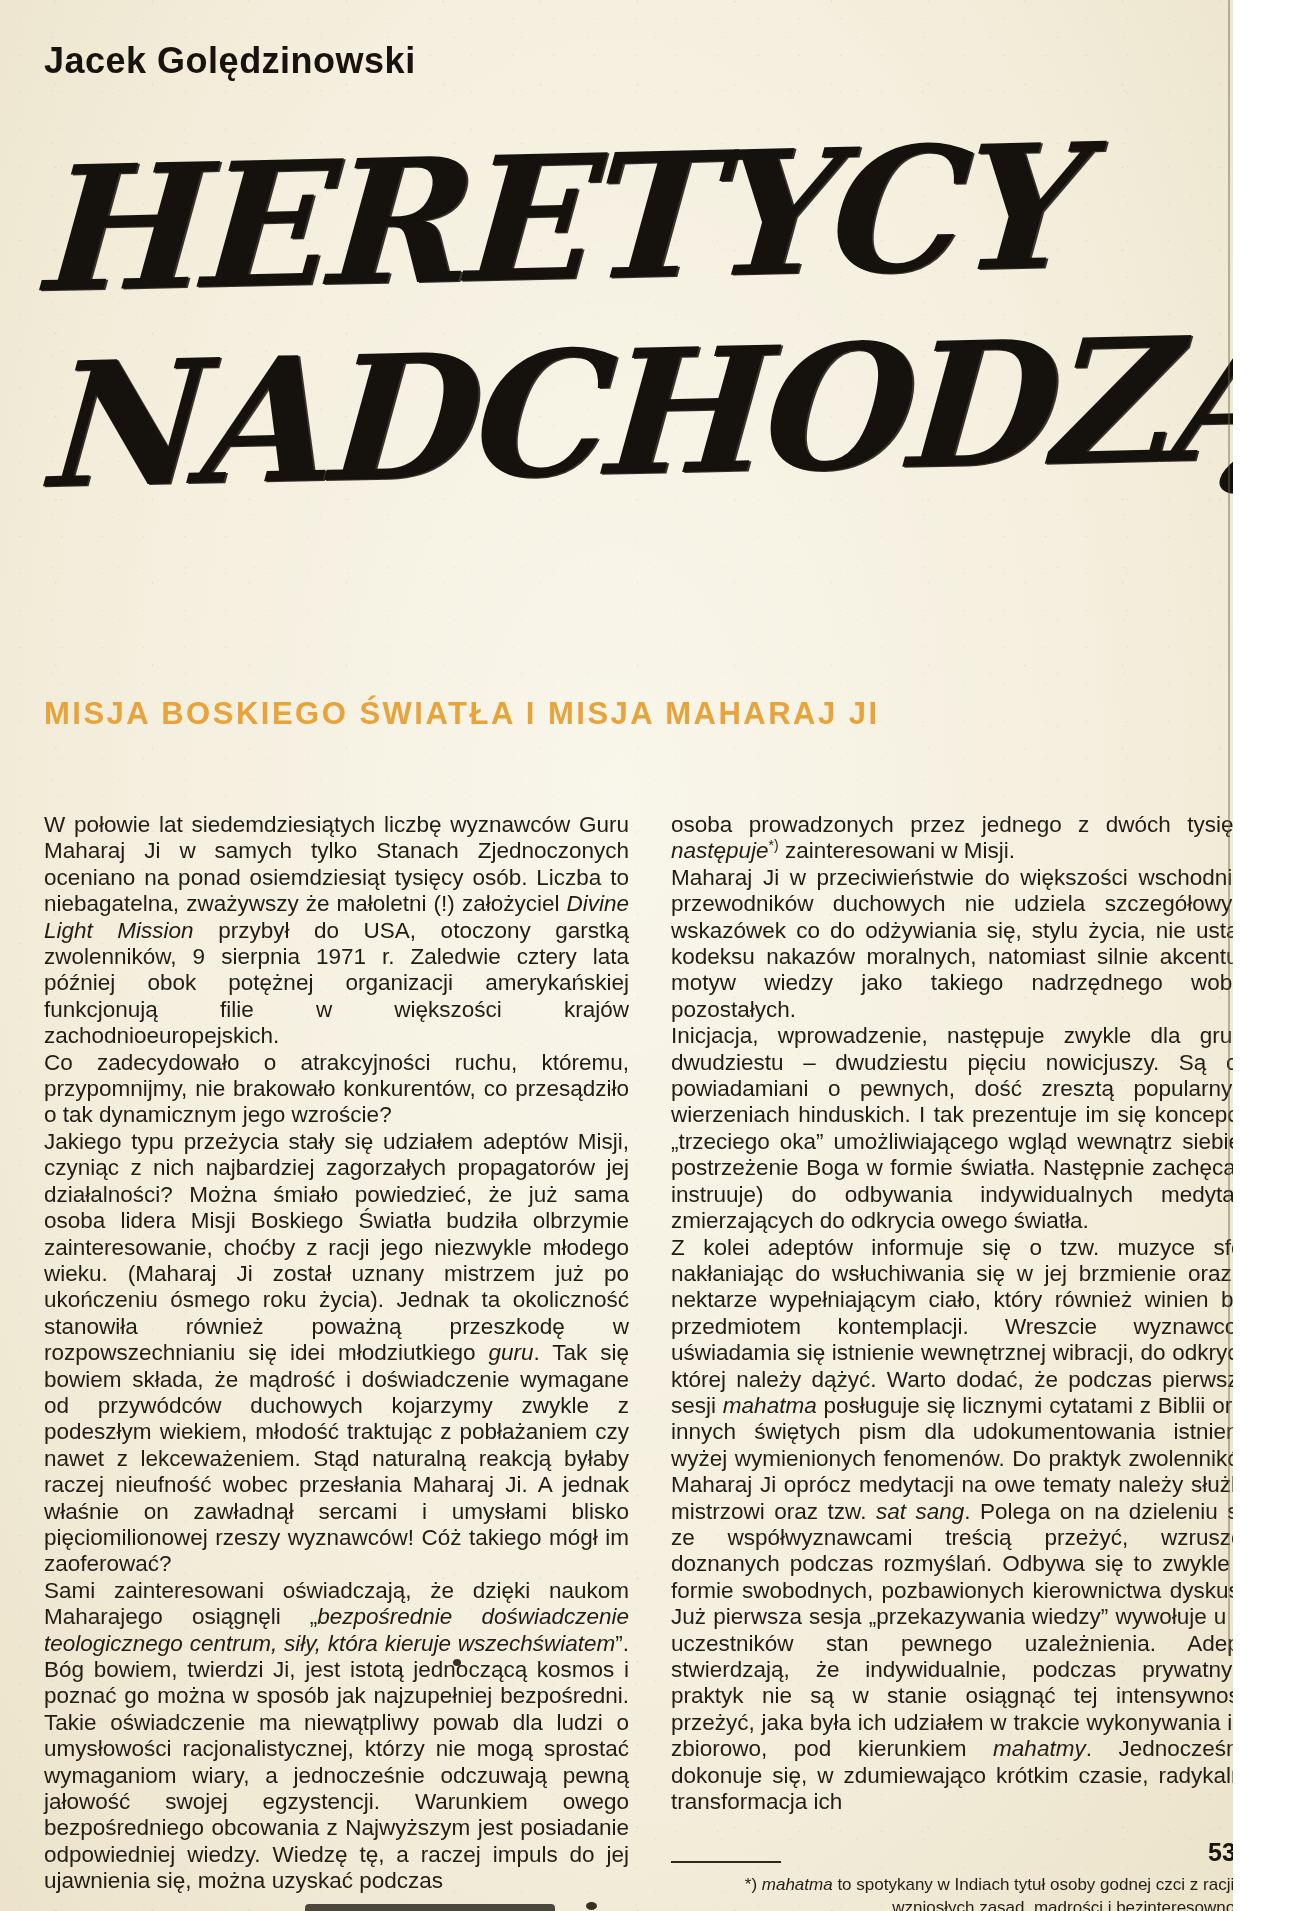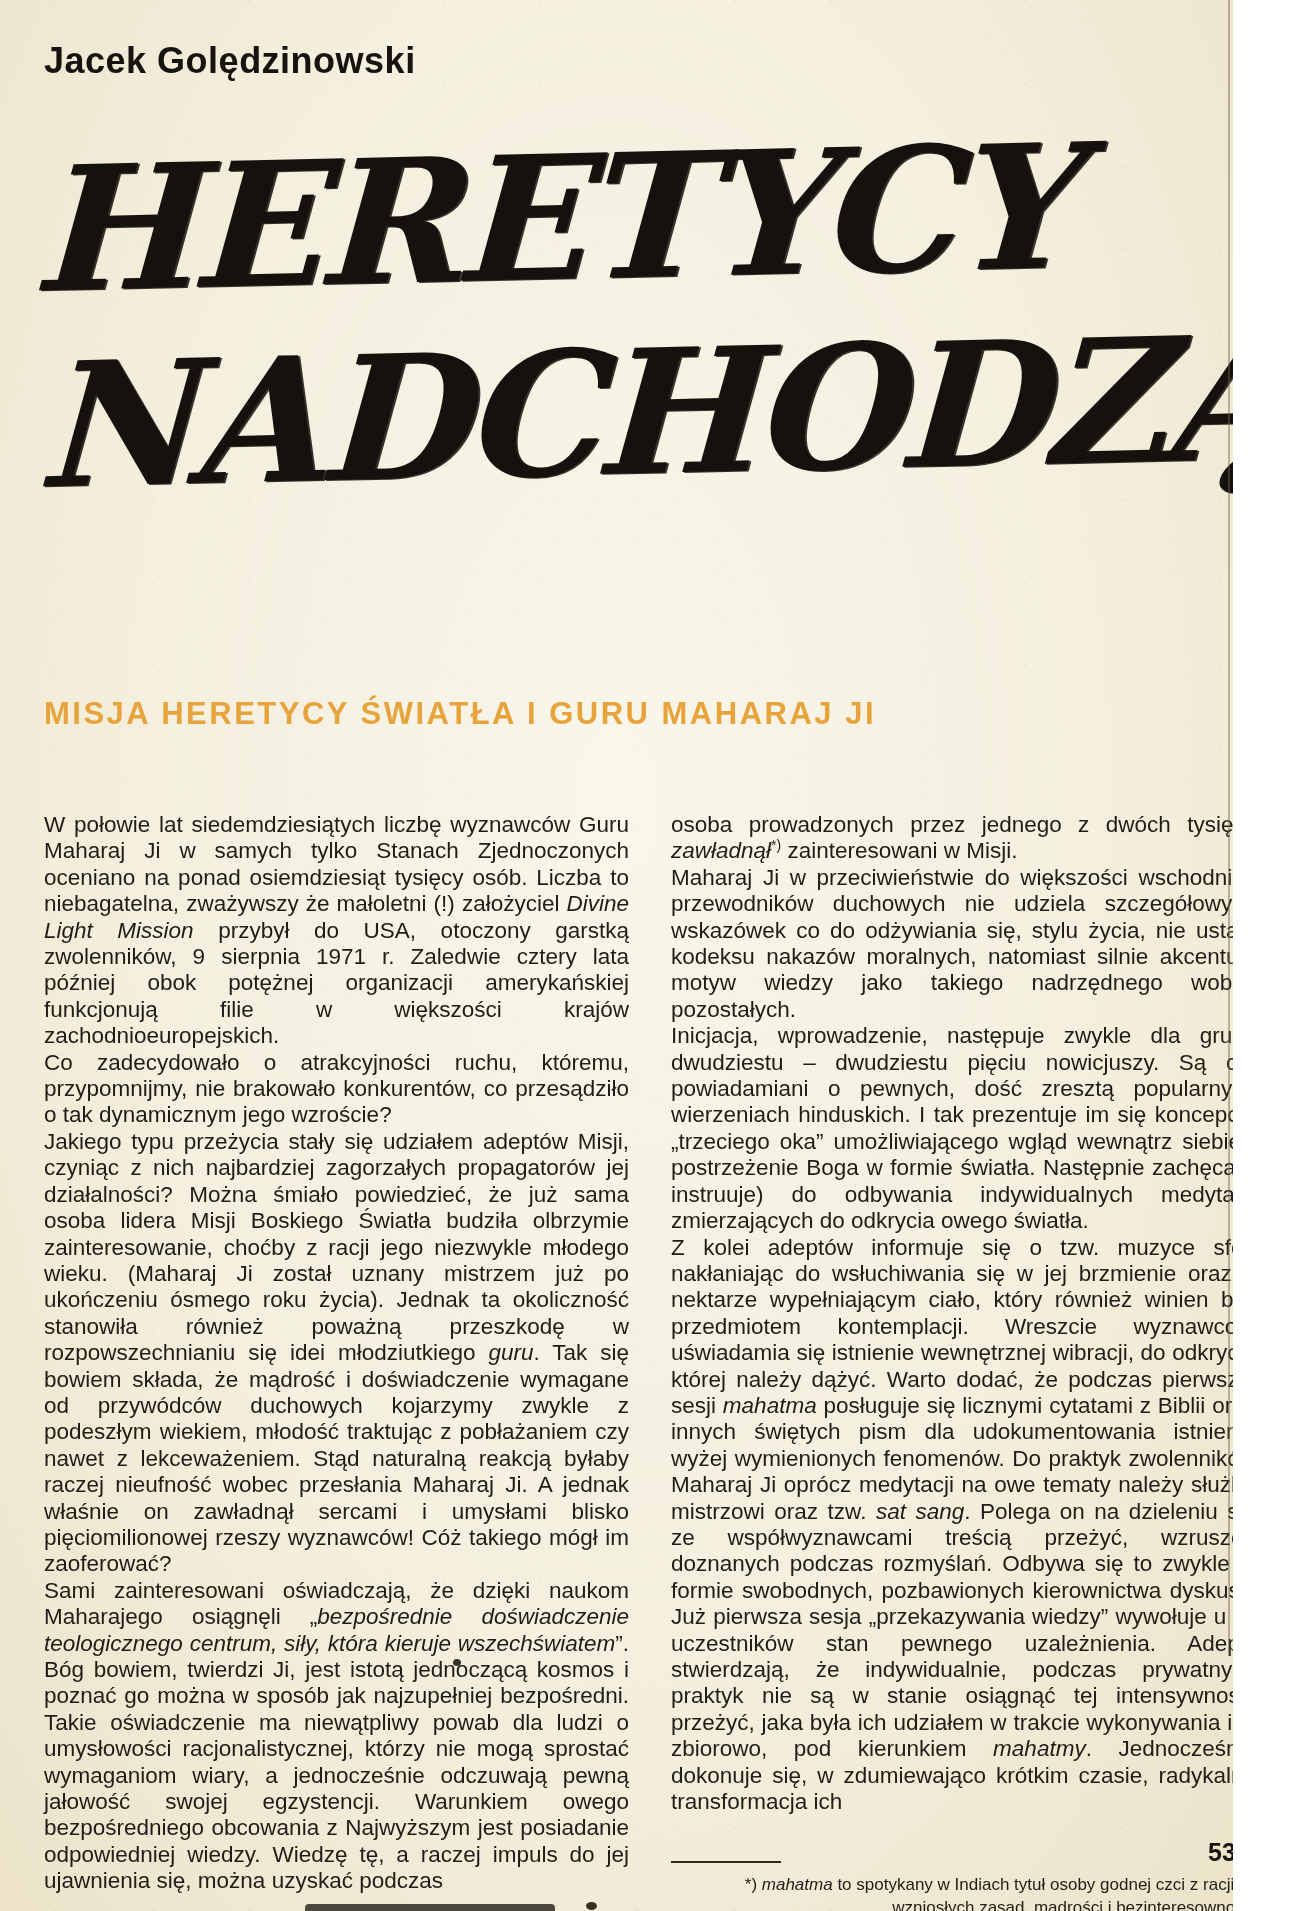"MISJA HERETYCY ŚWIATŁA I GURU" div.section-heading { text: HERETYCY ŚWIATŁA I GURU -> BOSKIEGO ŚWIATŁA I MISJA }
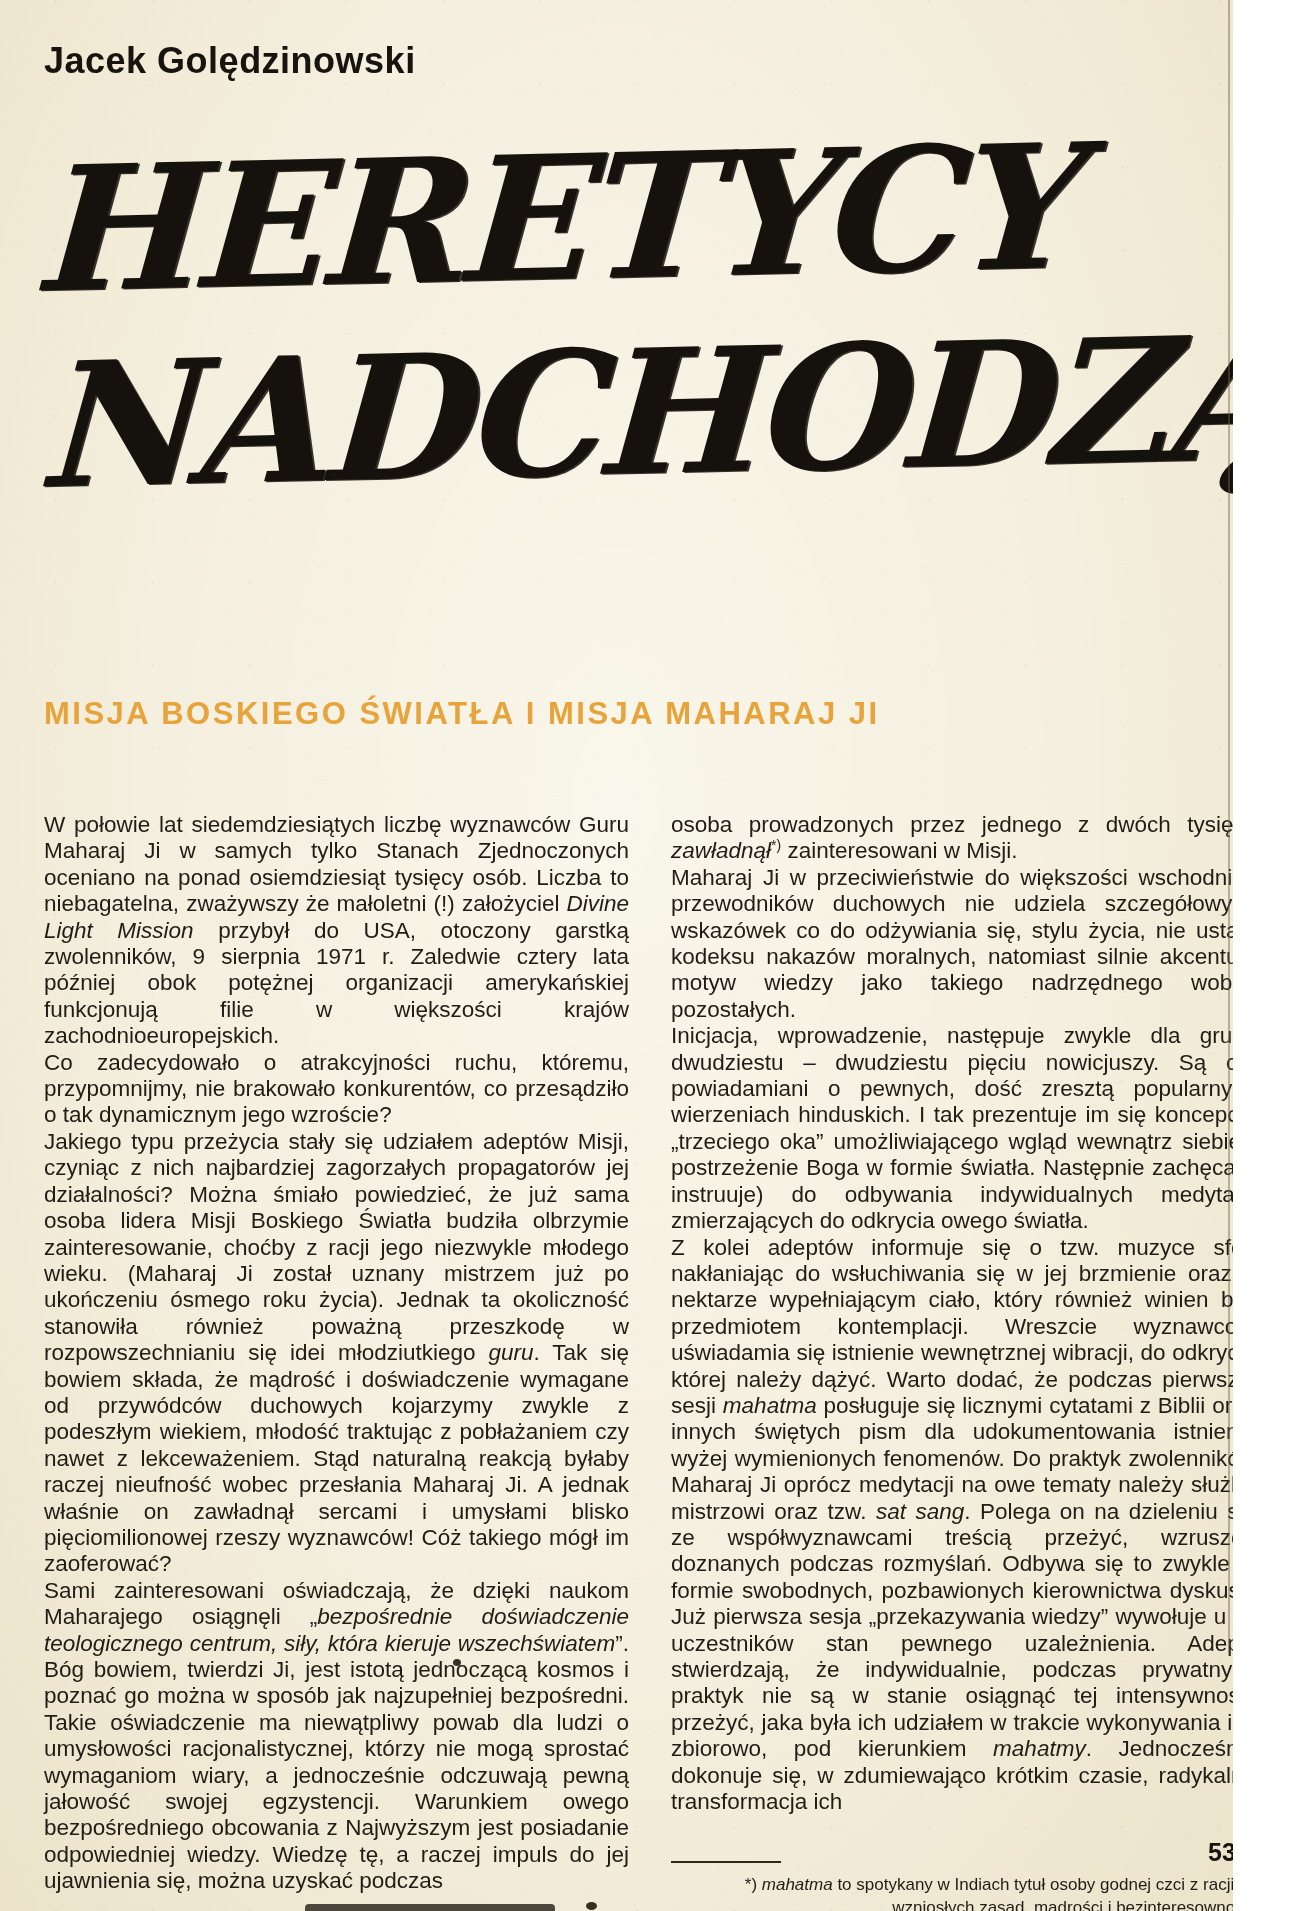"zawładnął" span.it { text: zawładnął -> następuje }
